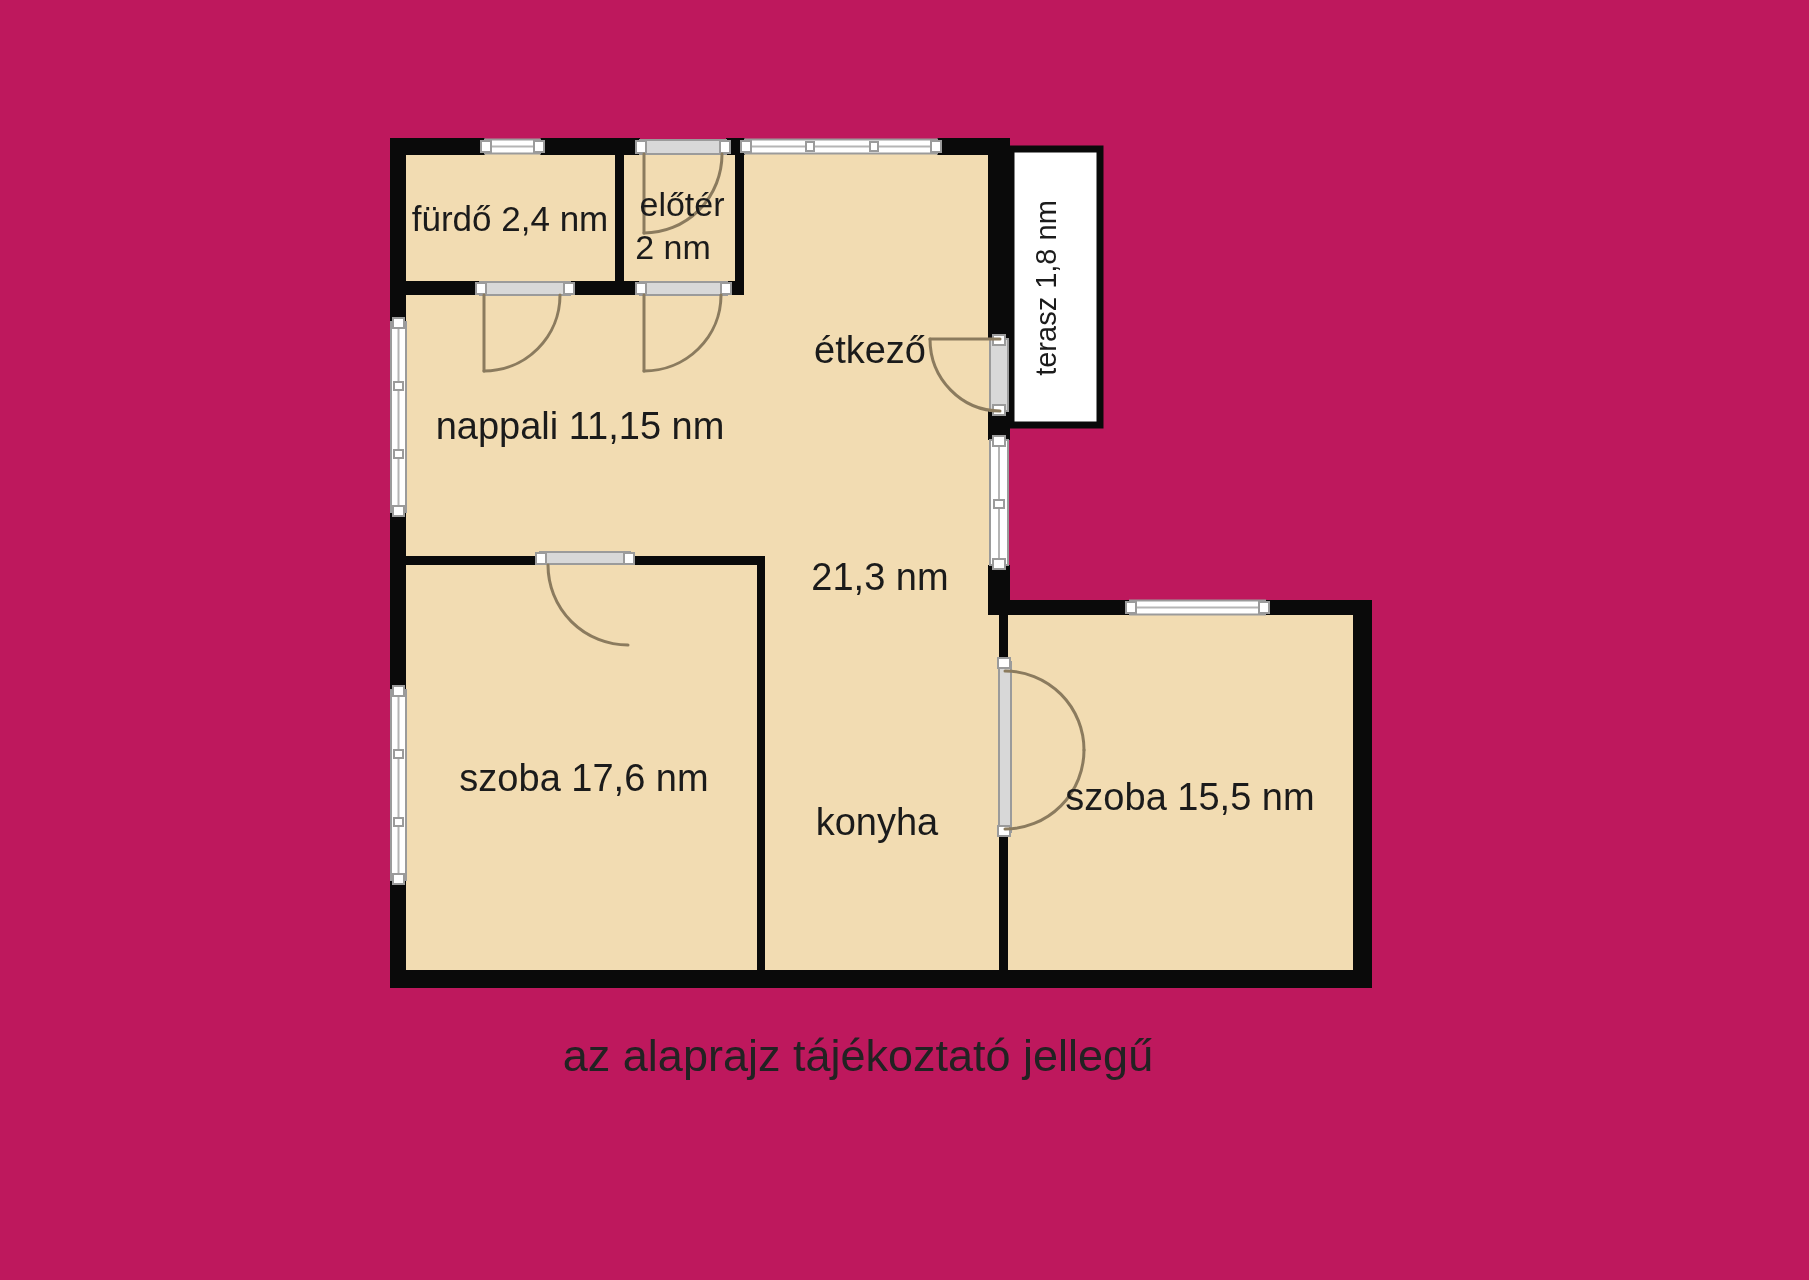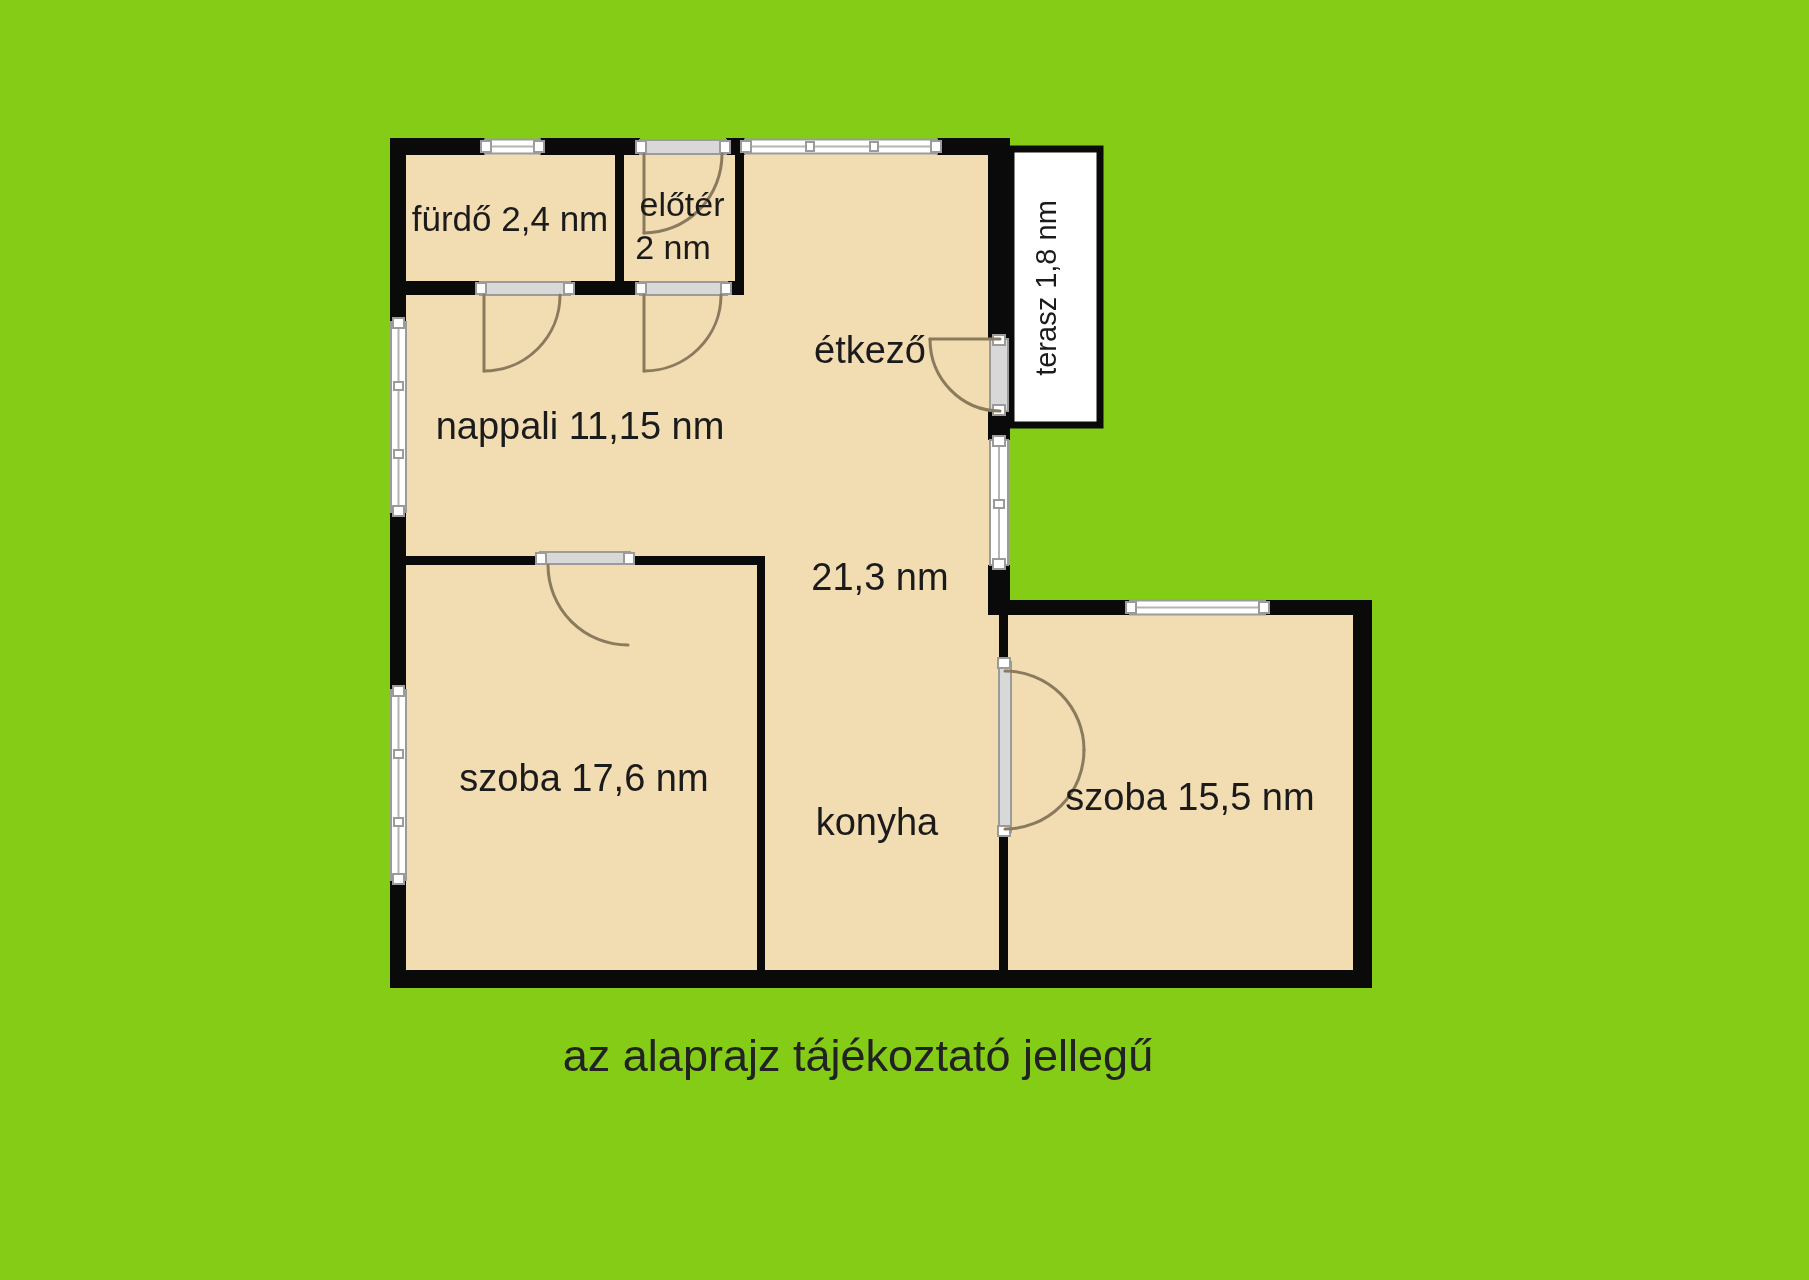"fürdő 2,4 nm" .canvas { background: #84cc16 -> #be185d }
